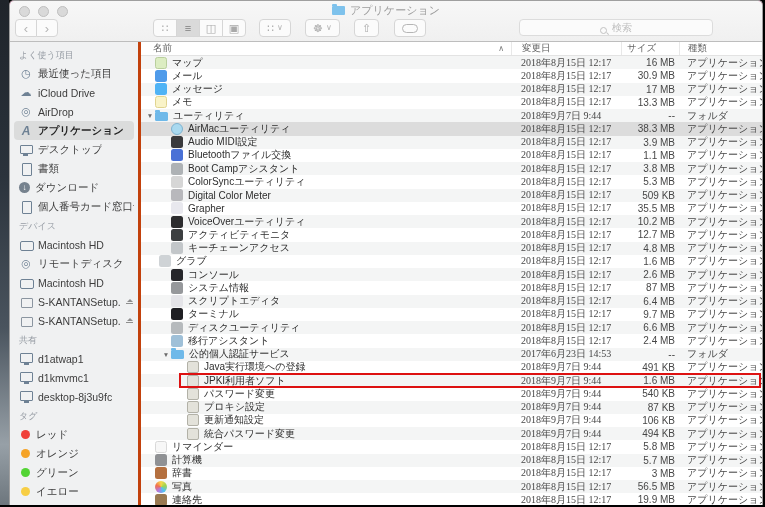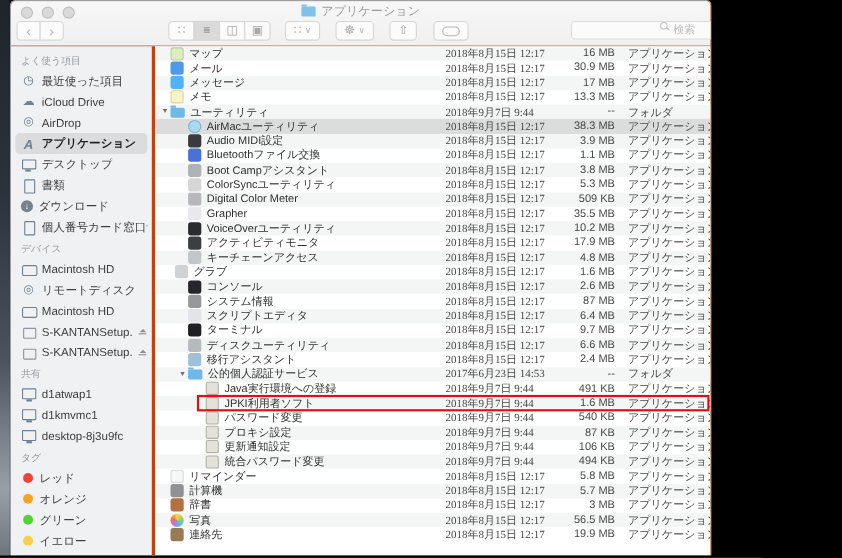"アプリケーション" .window { background: #c2410c -> #ec4899; width: 638px -> 754px }
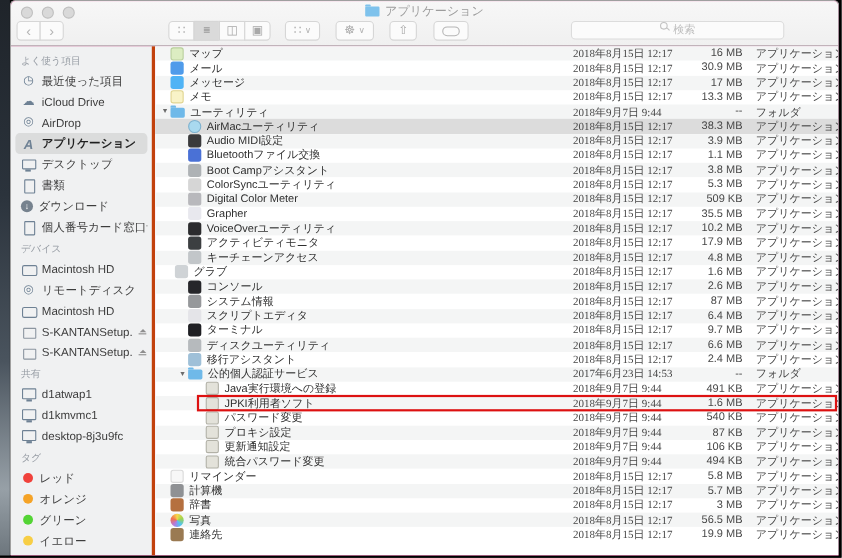"検索" .search { align-items: flex-start -> flex-end }
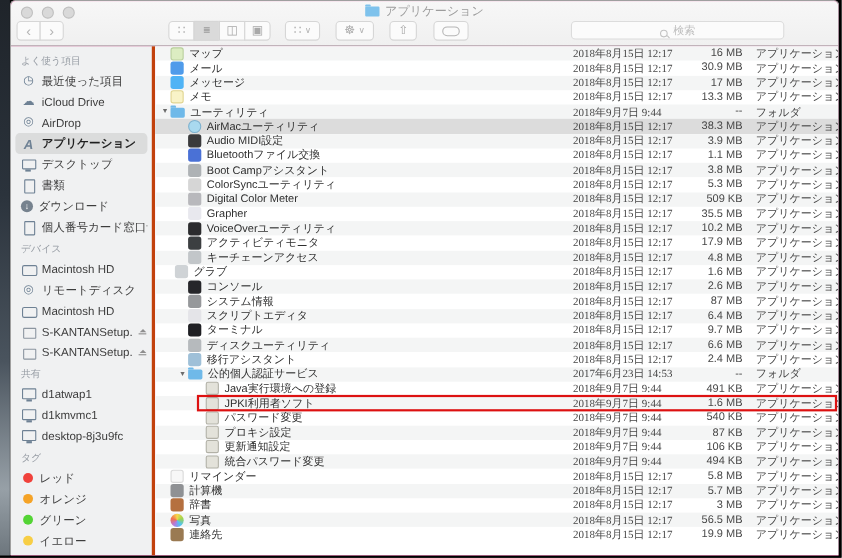"名前" div.colhdr { html: none -> <div> <div> <span>名前</span> <span>∧</span> </div> <div> <span>変更日</span> </div> <div> <span>サイズ</span> </div> <div> <span>種類</span> </div> </div> }
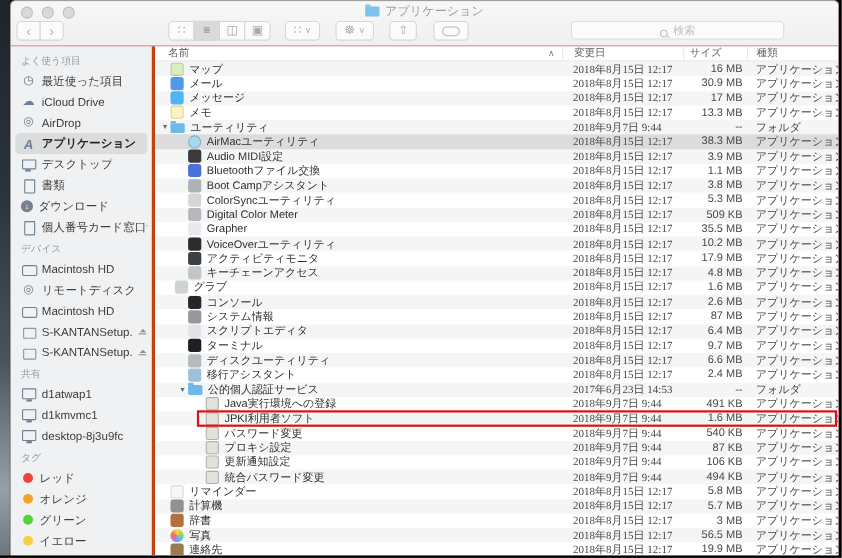"17.9 MB" div.cell-size { text: 17.9 -> 12.7 }
